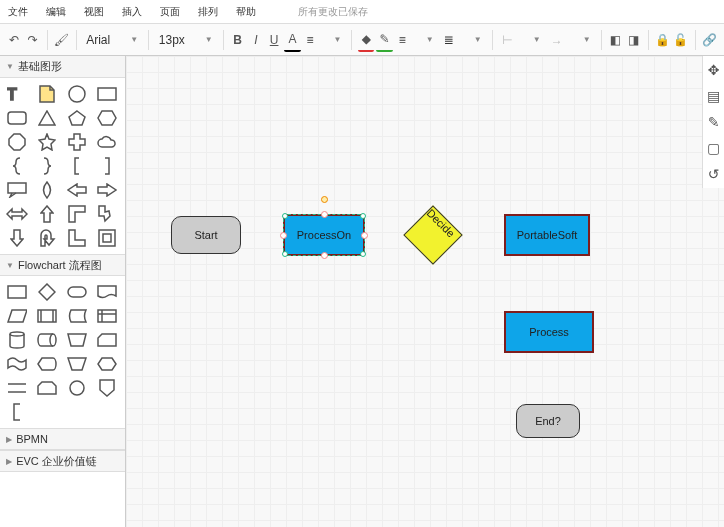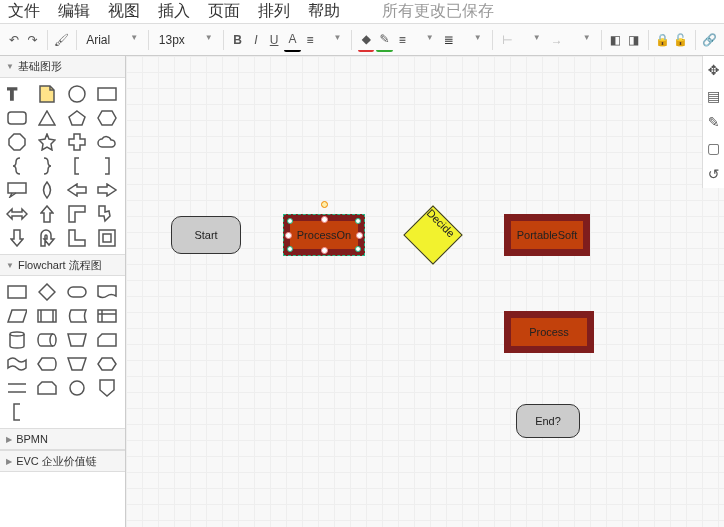"文件" .menubar span { font-size: 16px -> 10px }
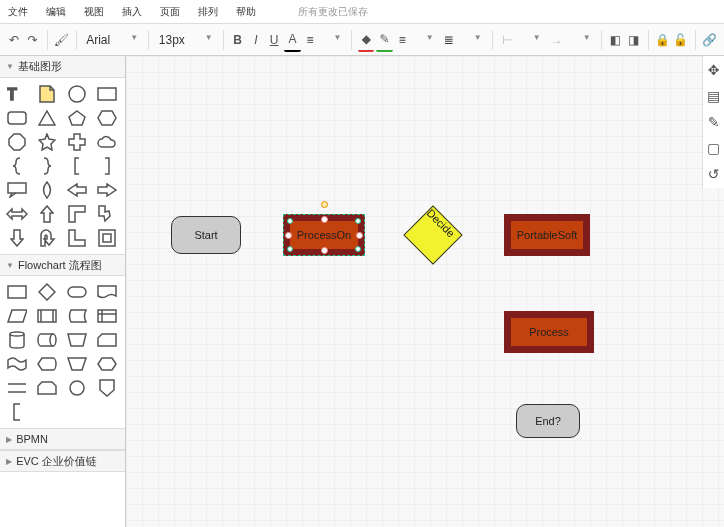"Arial" .tsel { align-items: none -> center }
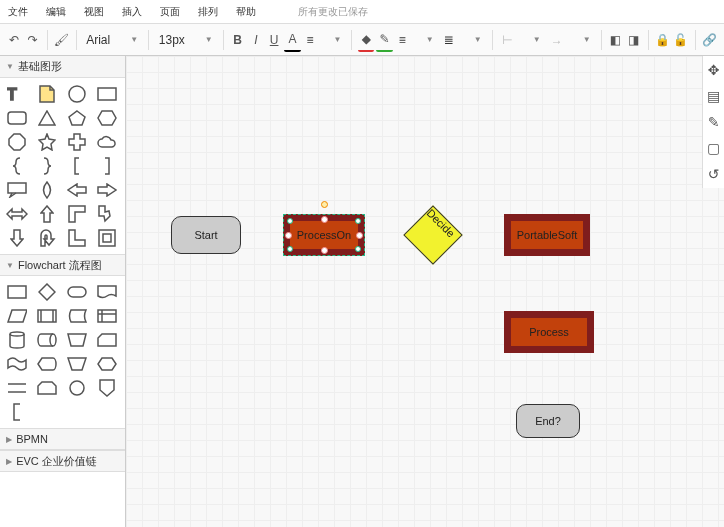"ProcessOn" .rect { background: #c2410c -> #0ea5e9; border: 7px solid #7f1d1d -> 2px solid #7f1d1d }
